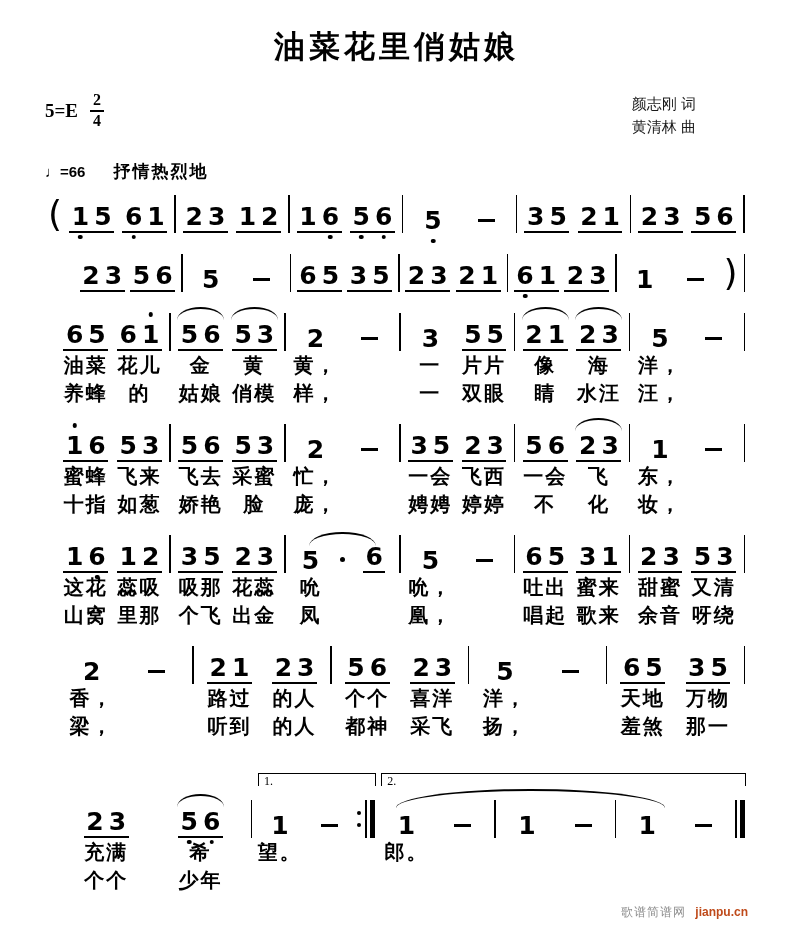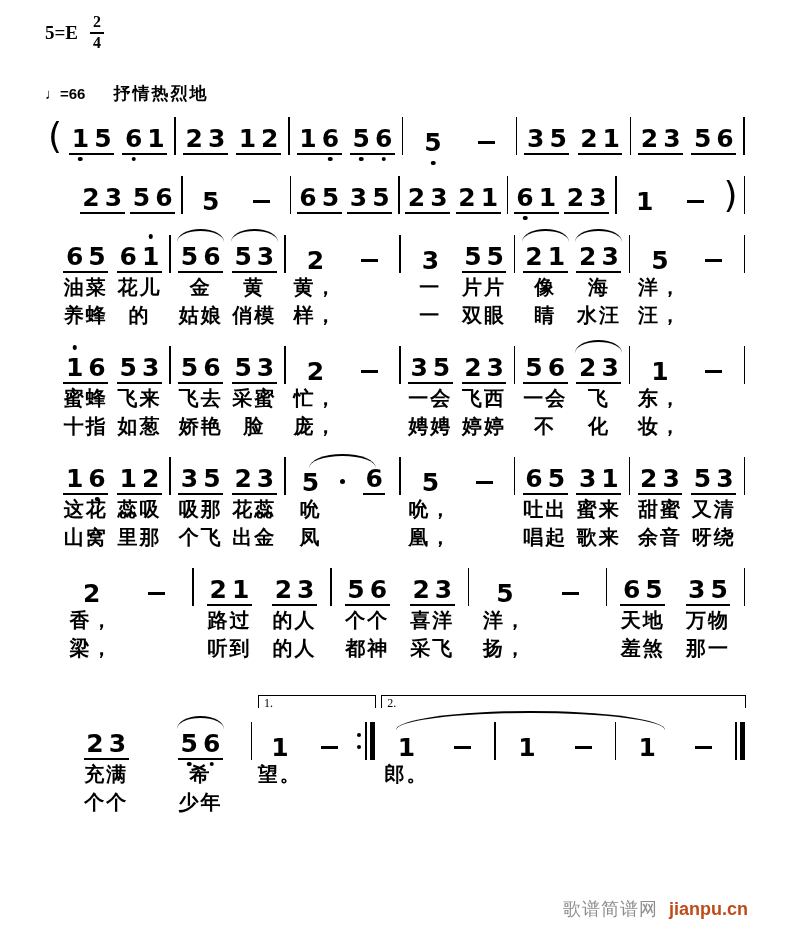"油菜花里俏姑娘" div.title { html: none -> <div>油菜花里俏姑娘</div> }
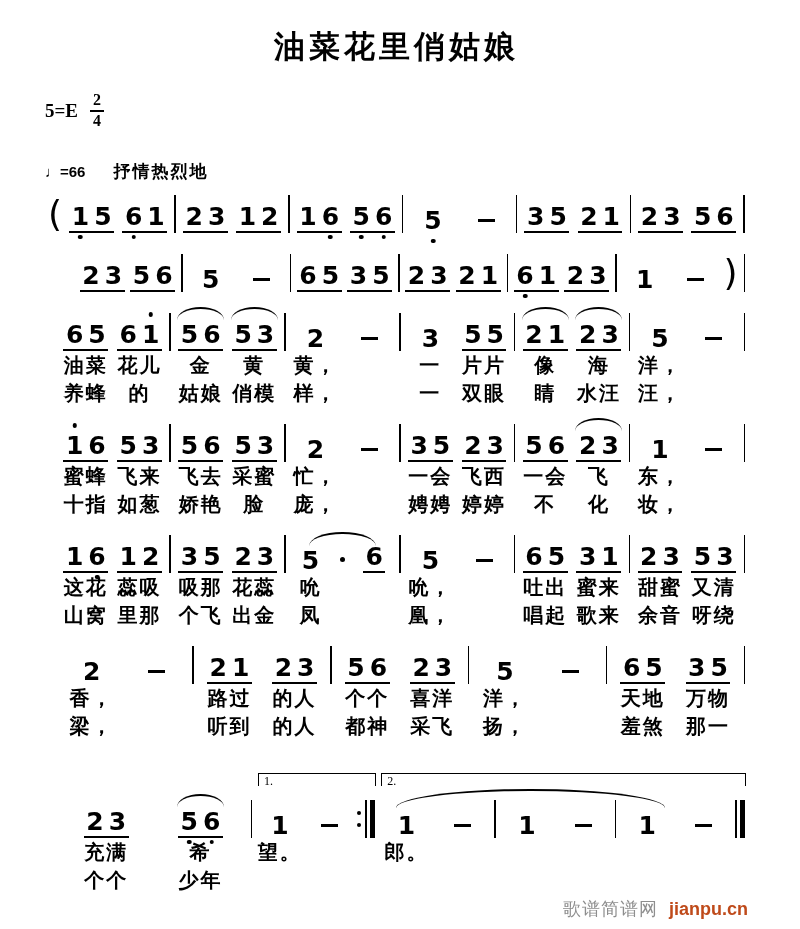"颜志刚 词" div.credits { html: none -> <div> <div>颜志刚 词</div> <div>黄清林 曲</div> </div> }
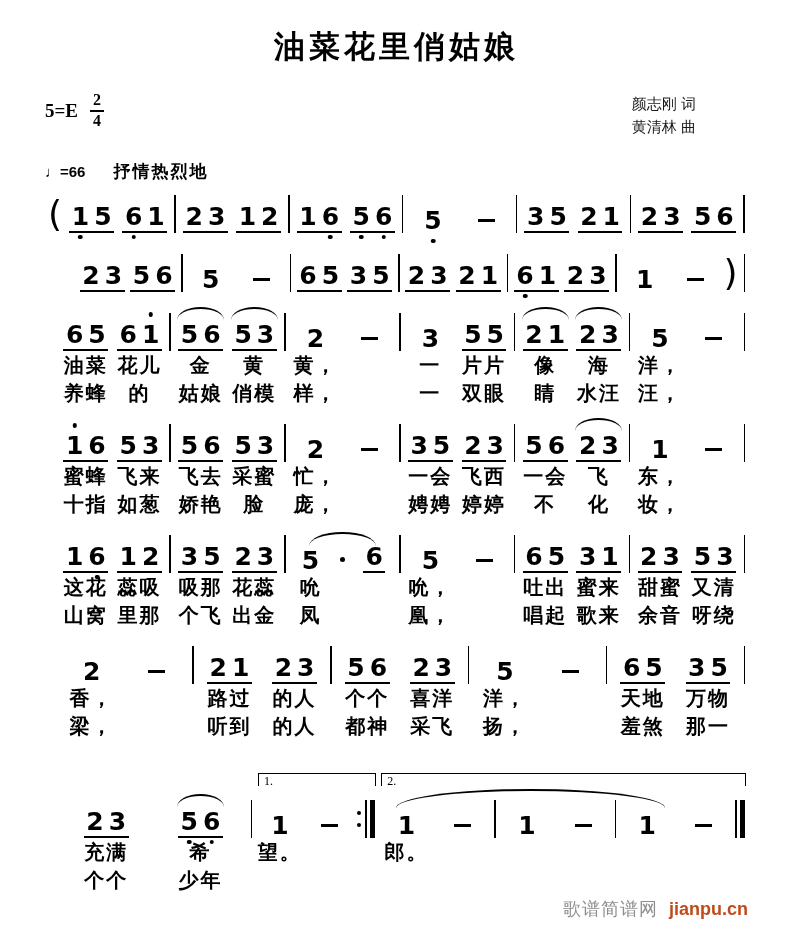"歌谱简谱网 jianpu.cn" .footer { font-size: 18px -> 12px }
